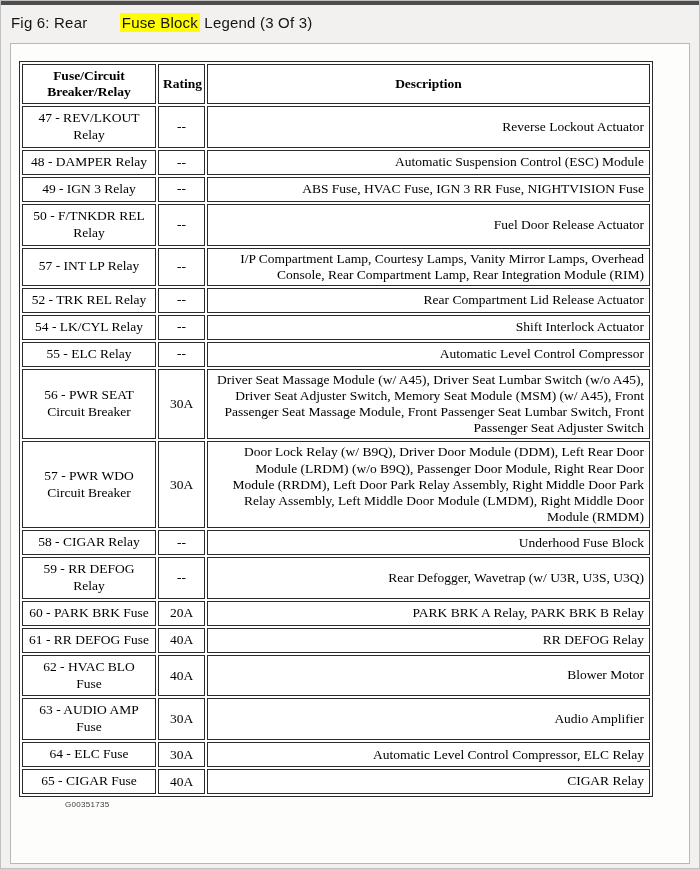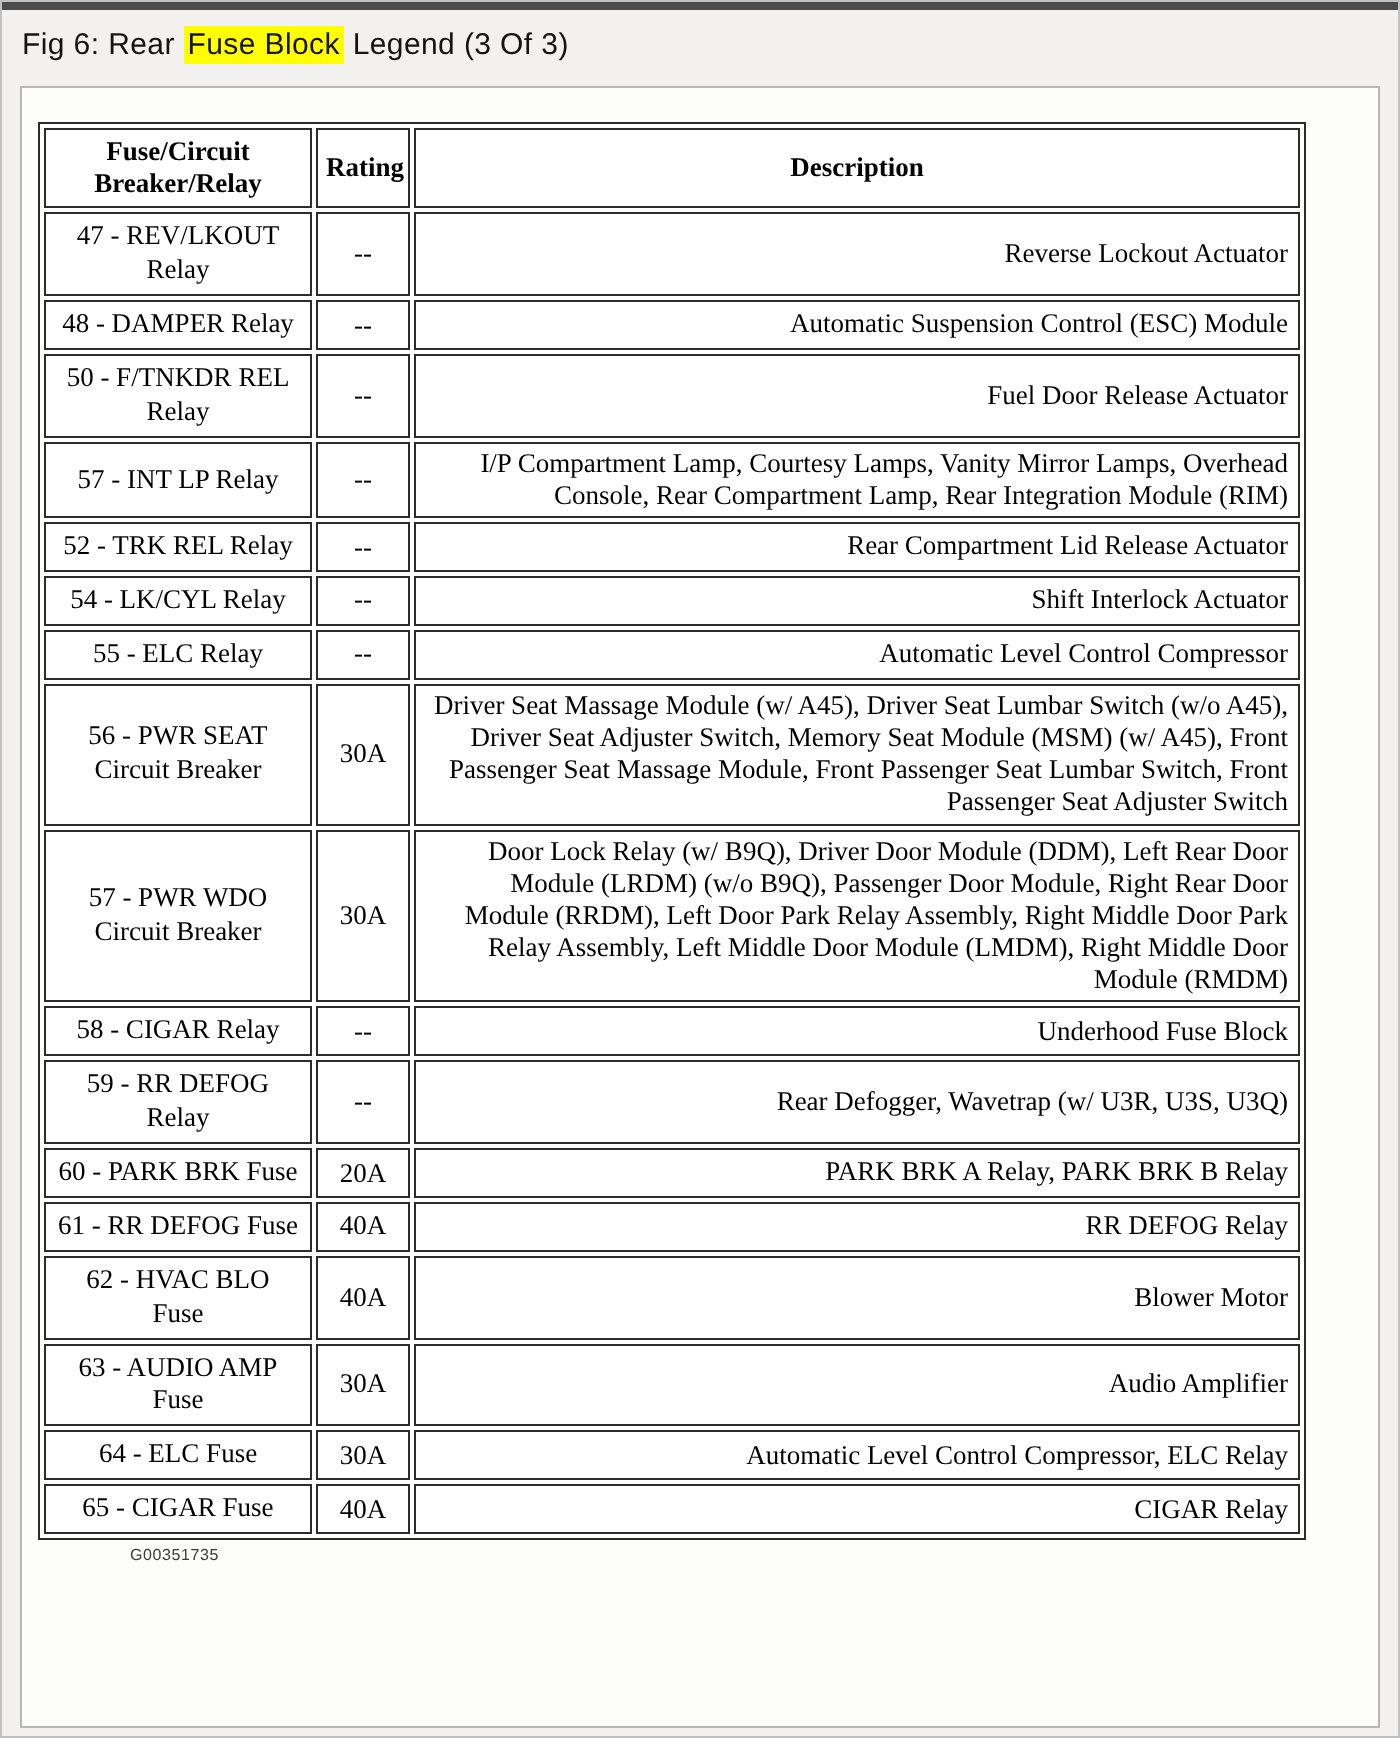"Fuse Block" .hl { margin-left: none -> 28px }
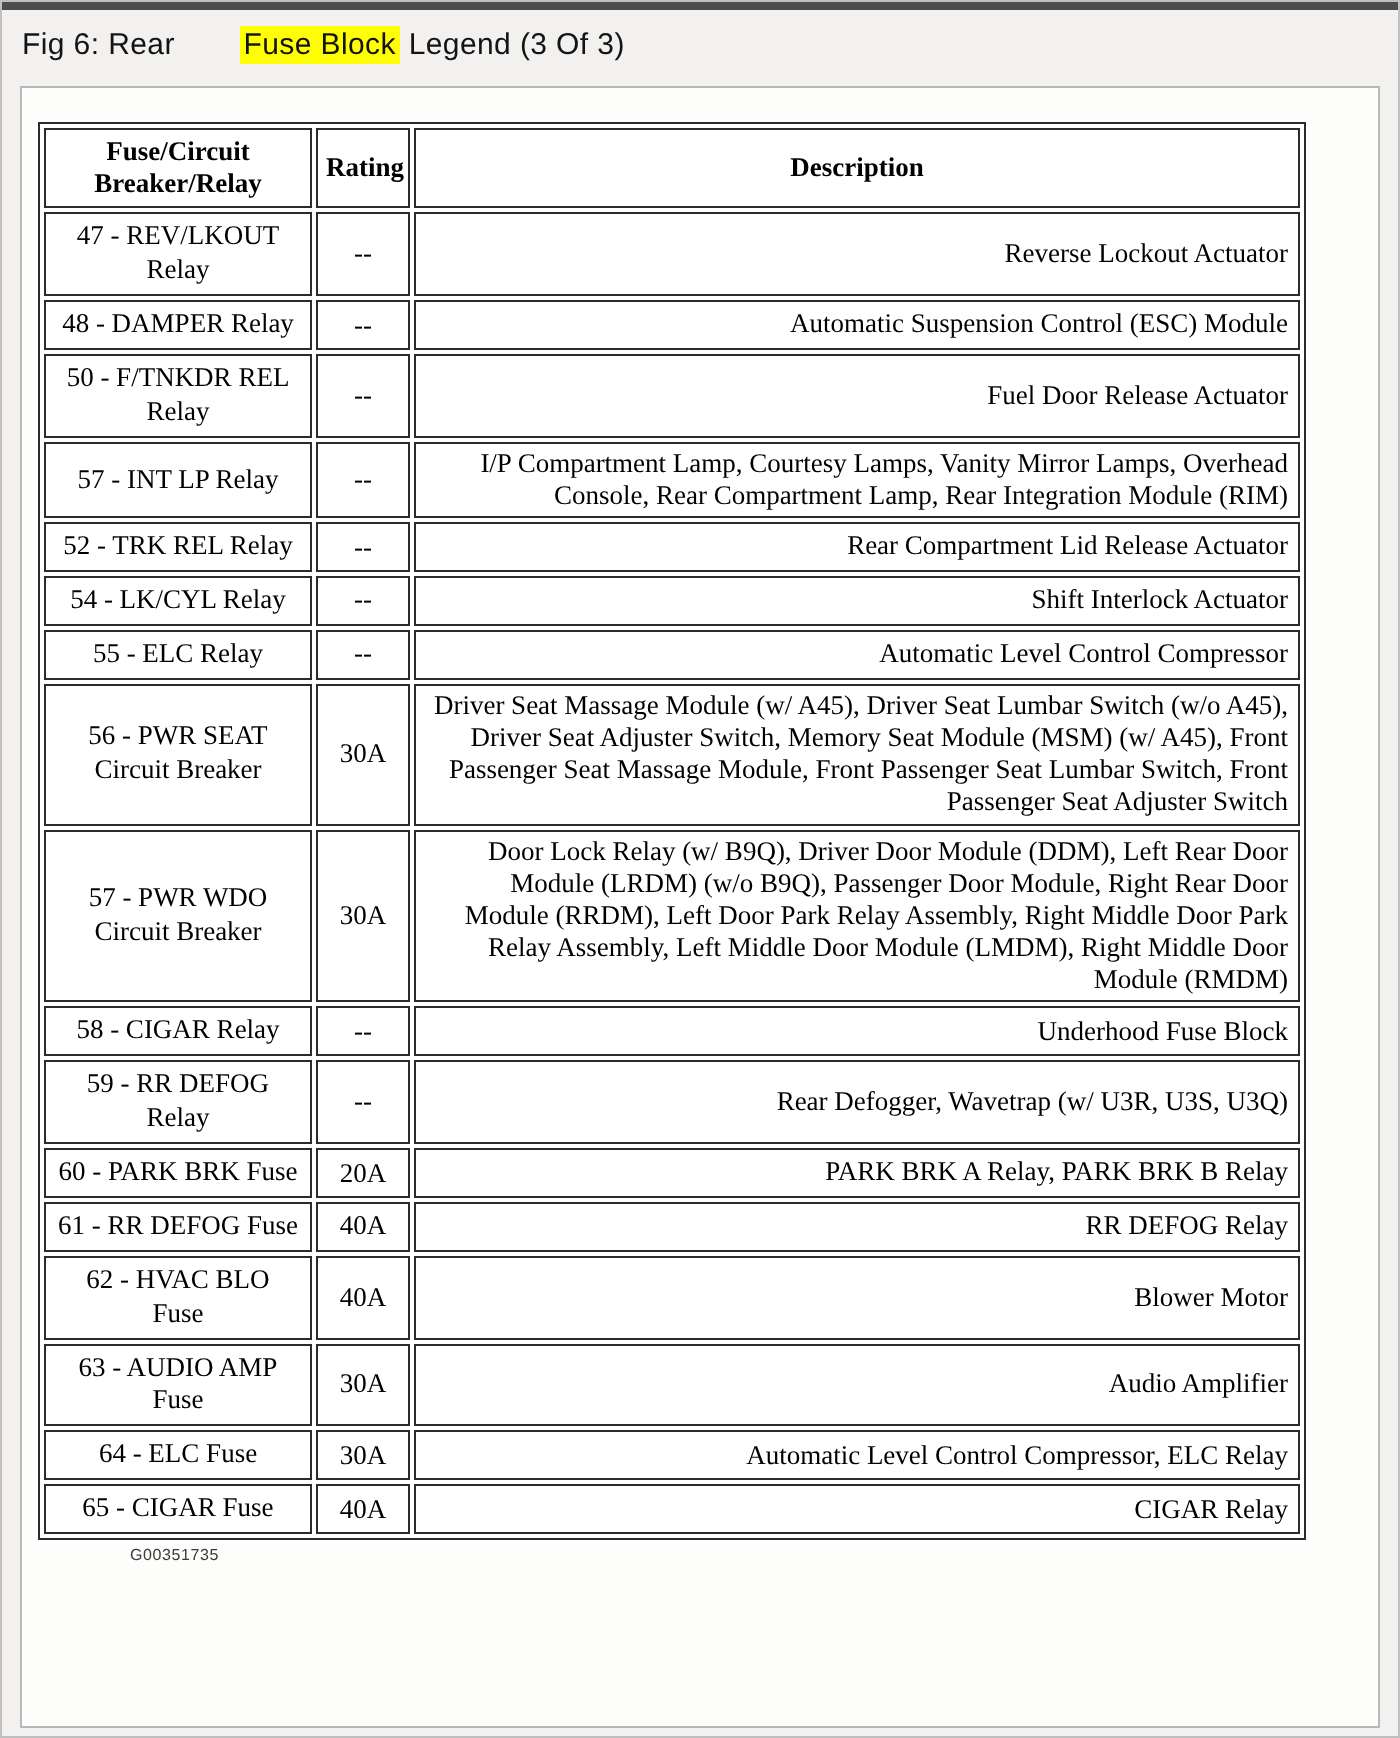"49 - IGN 3 Relay" tr { html: none -> <tr> <td>49 - IGN 3 Relay</td> <td>--</td> <td>ABS Fuse, HVAC Fuse, IGN 3 RR Fuse, NIGHTVISION Fuse</td> </tr> }
